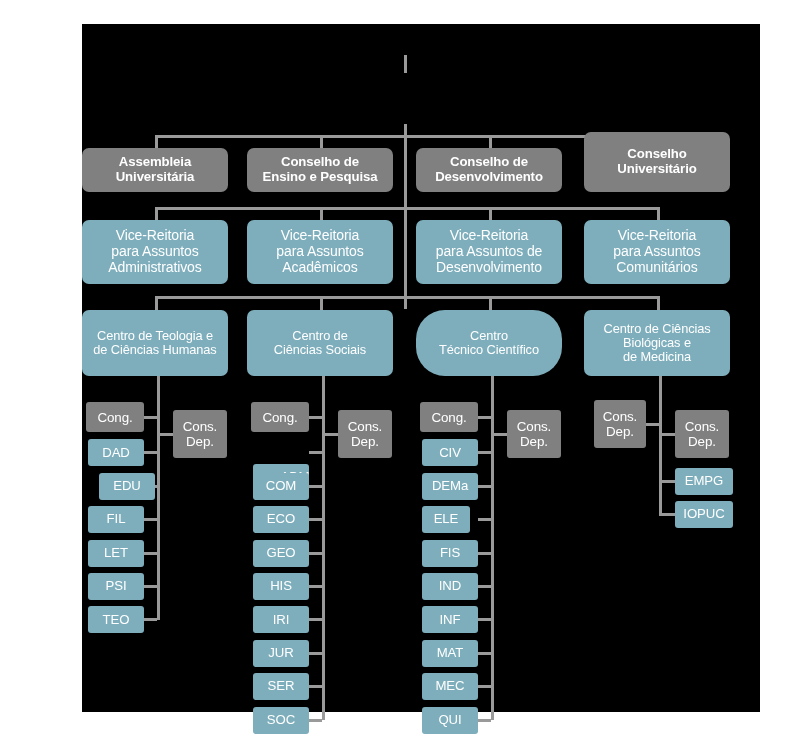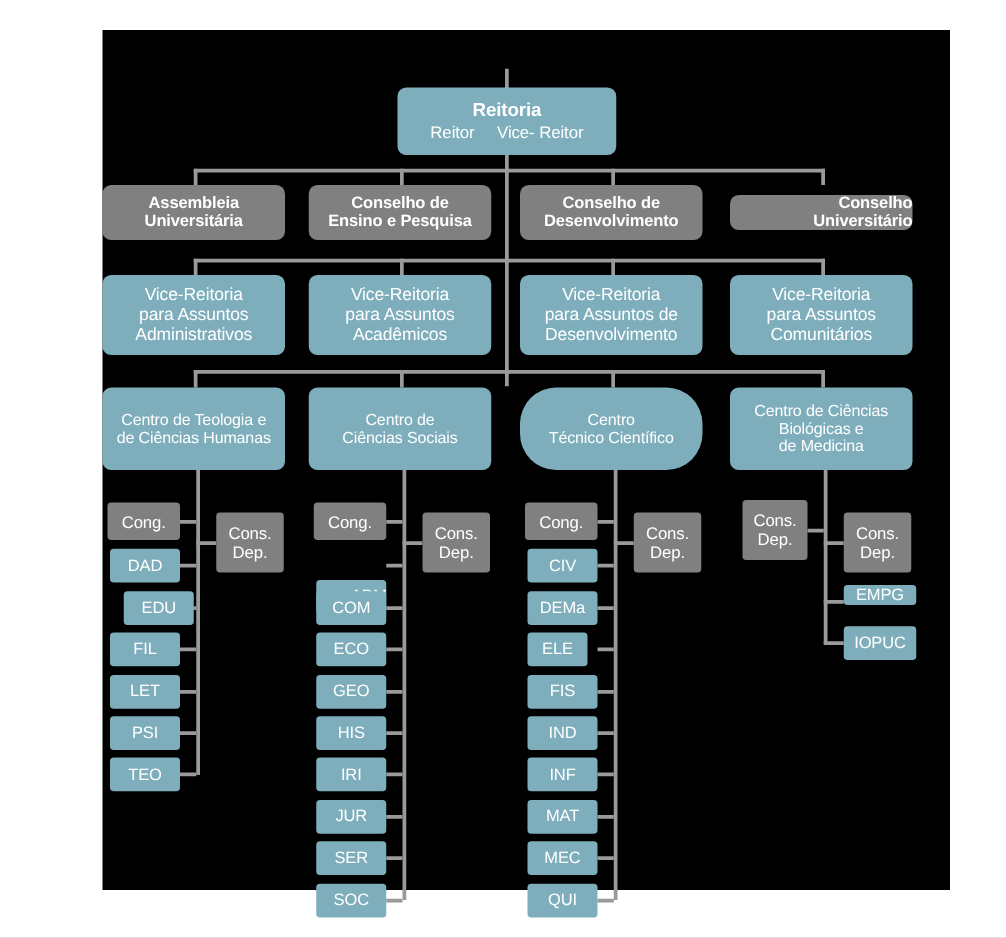"Reitoria" div.node { html: <div> <span>Reitoria</span> <span> <span>Reitor</span> <span>Vice- Reitor</span> </span> </div> -> none }
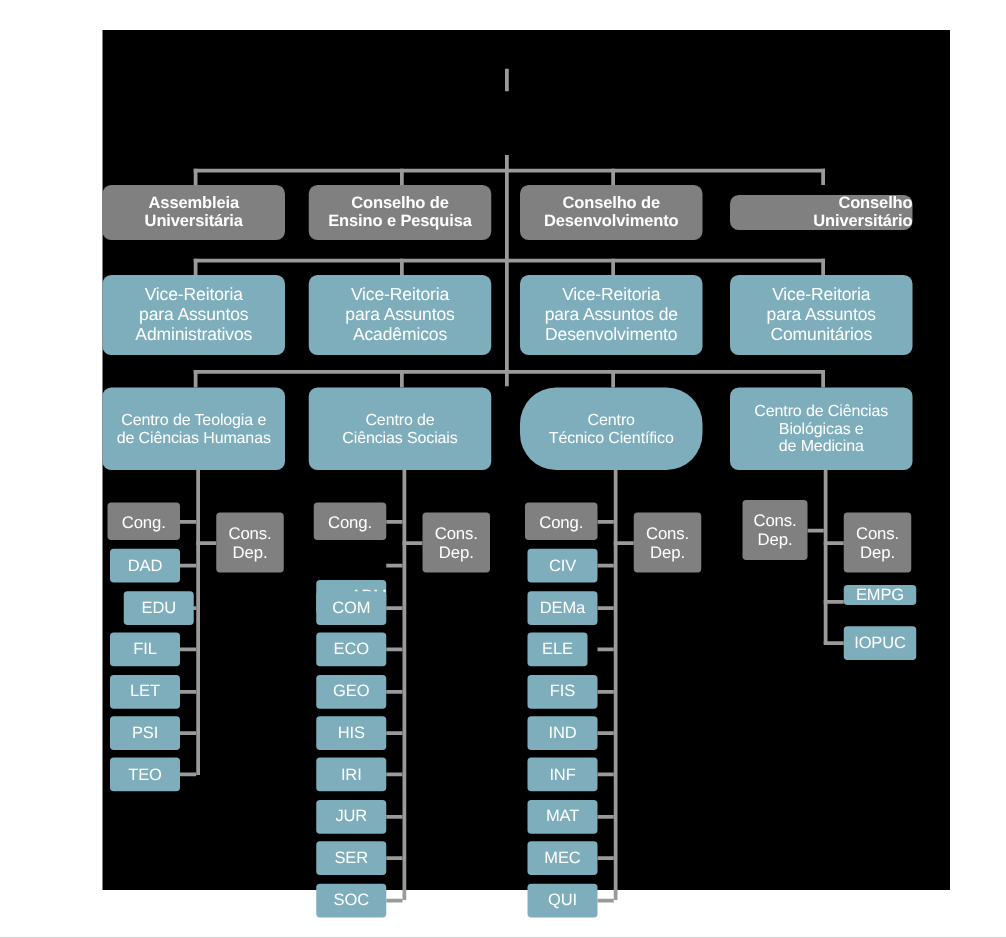"Conselho" div.node { align-items: flex-end -> none; height: 28px -> 60px; top: 156px -> 132px }
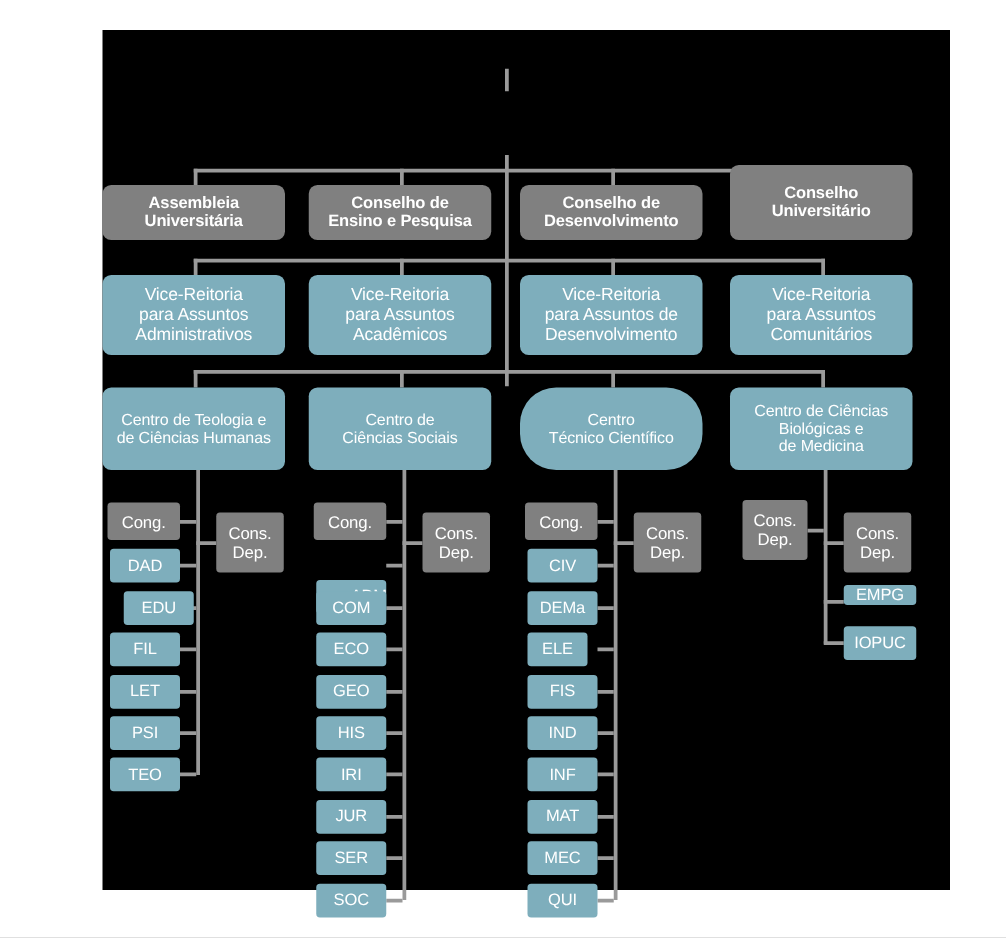"EMPG" div.node { height: 16px -> 27px }
